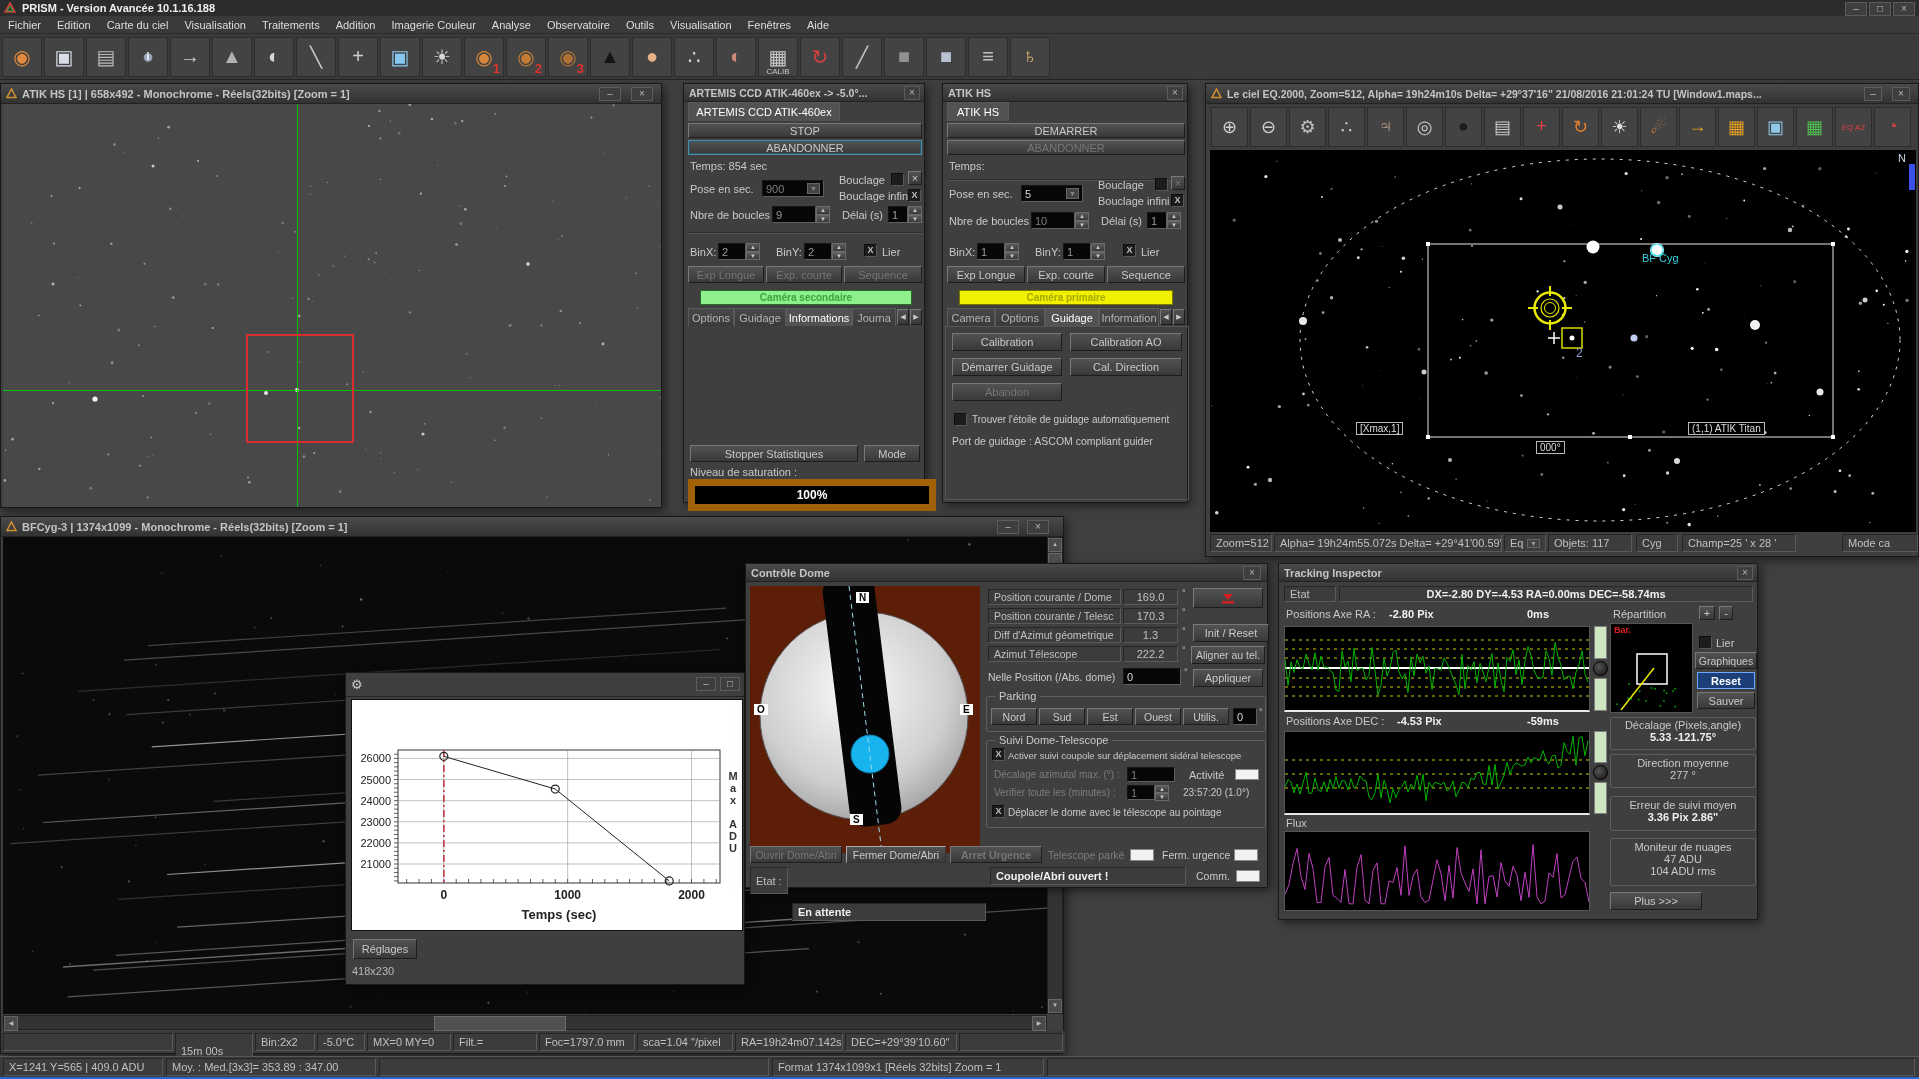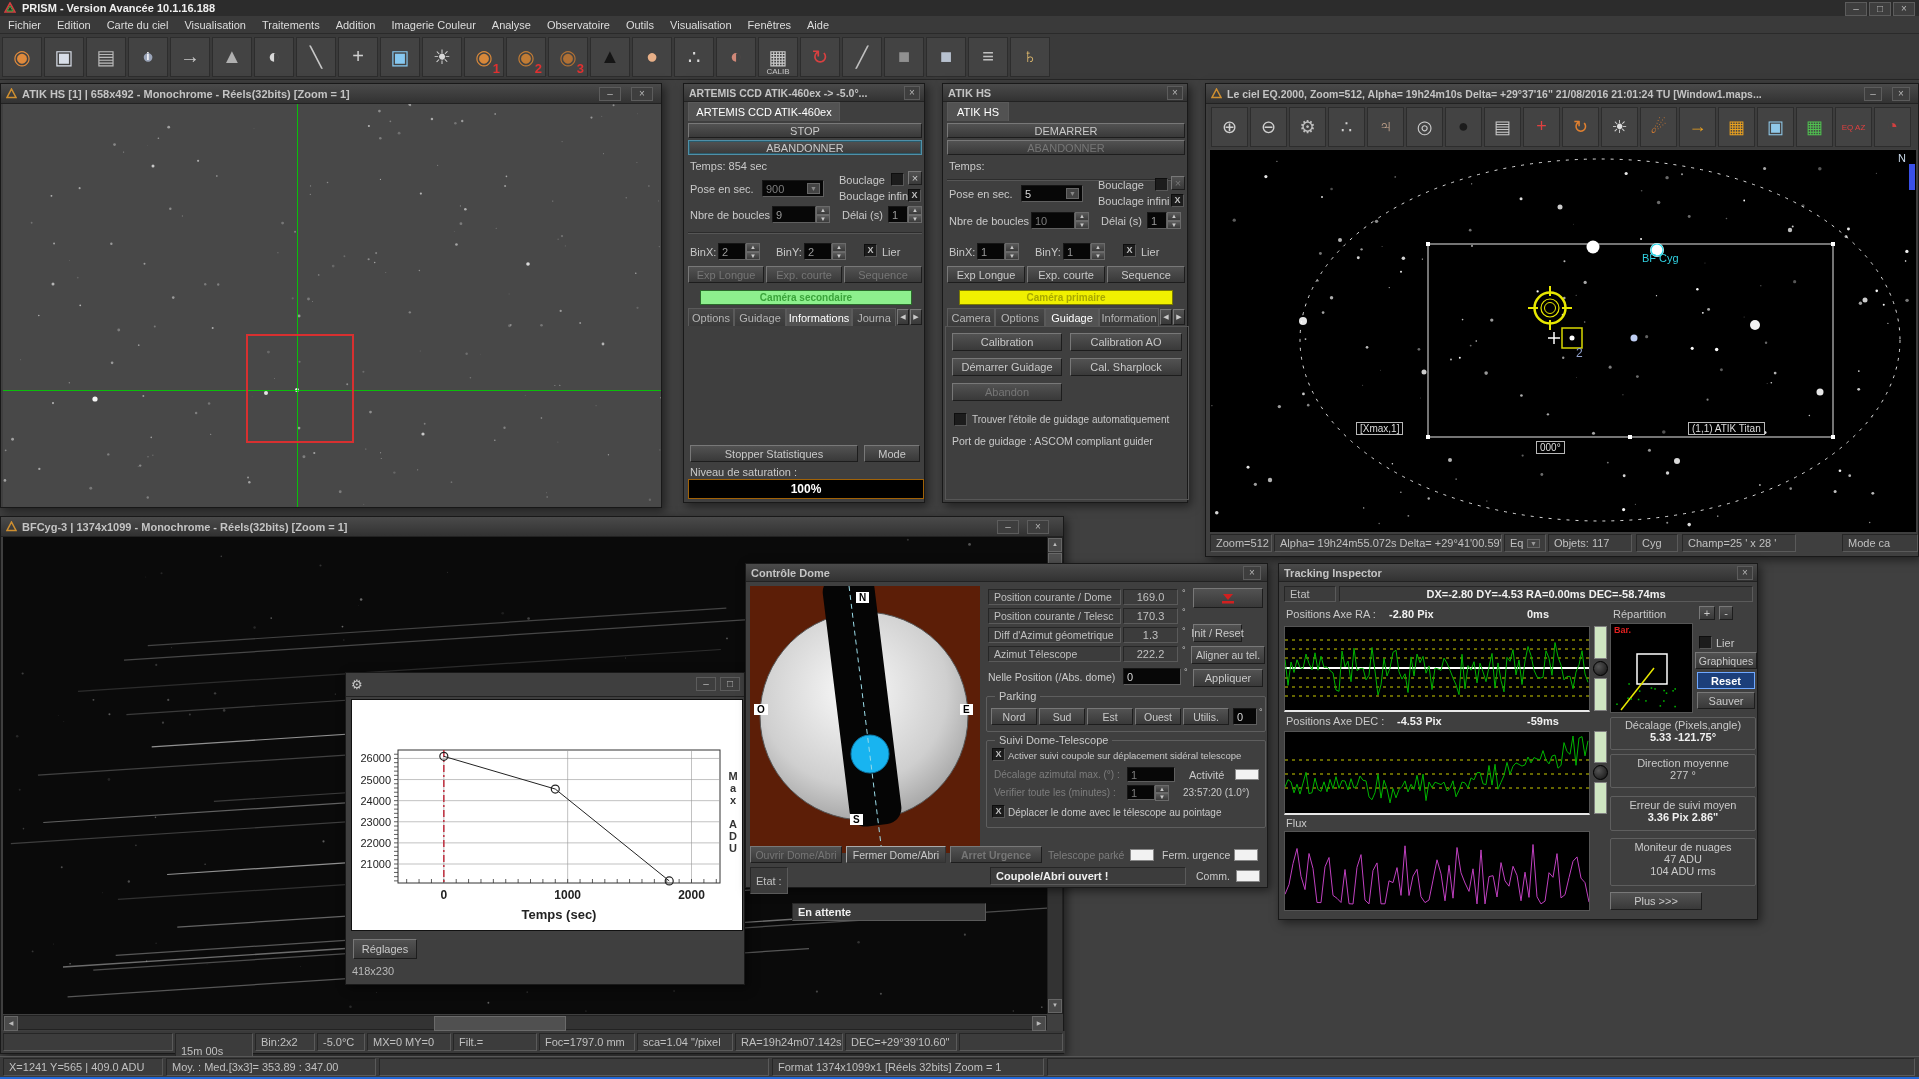"Cal. Sharplock" span { text: Sharplock -> Direction }
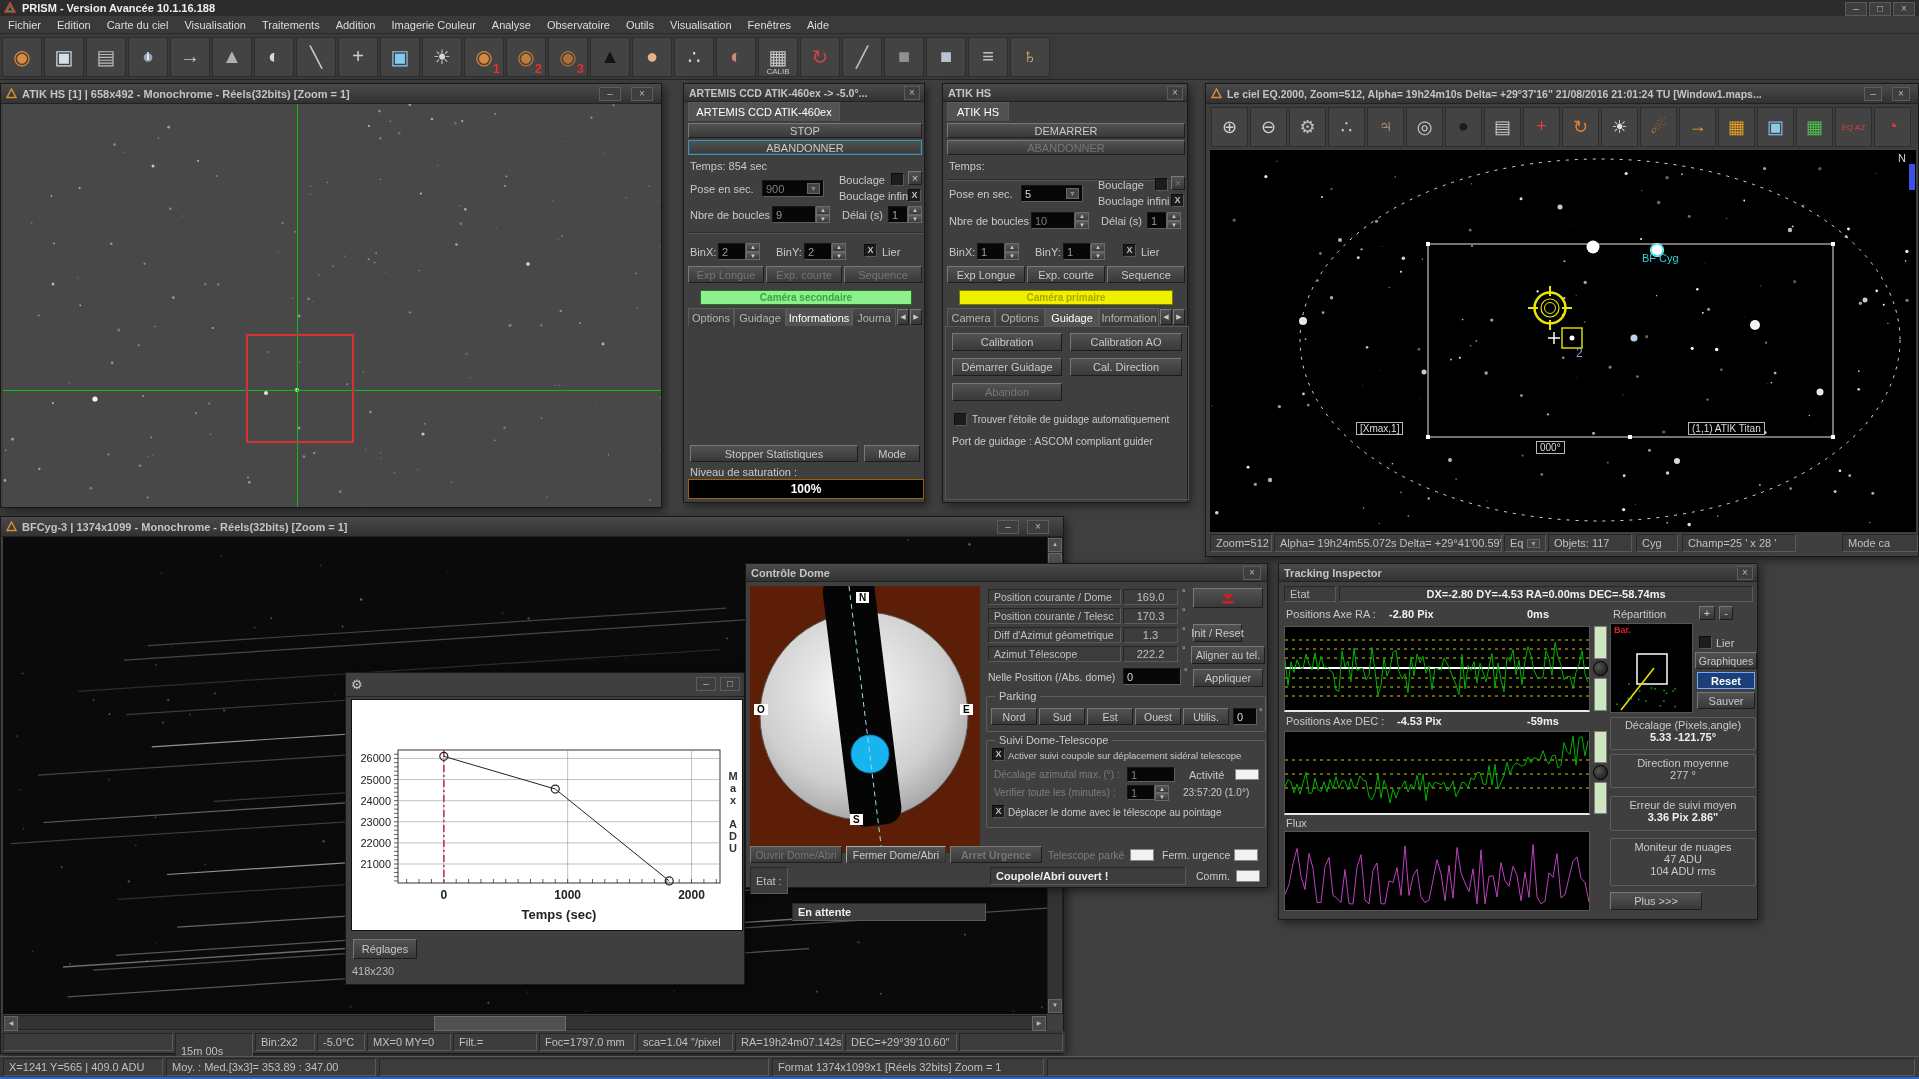"100%" div.abs { border: 1px solid #a16207 -> 7px solid #a16207 }
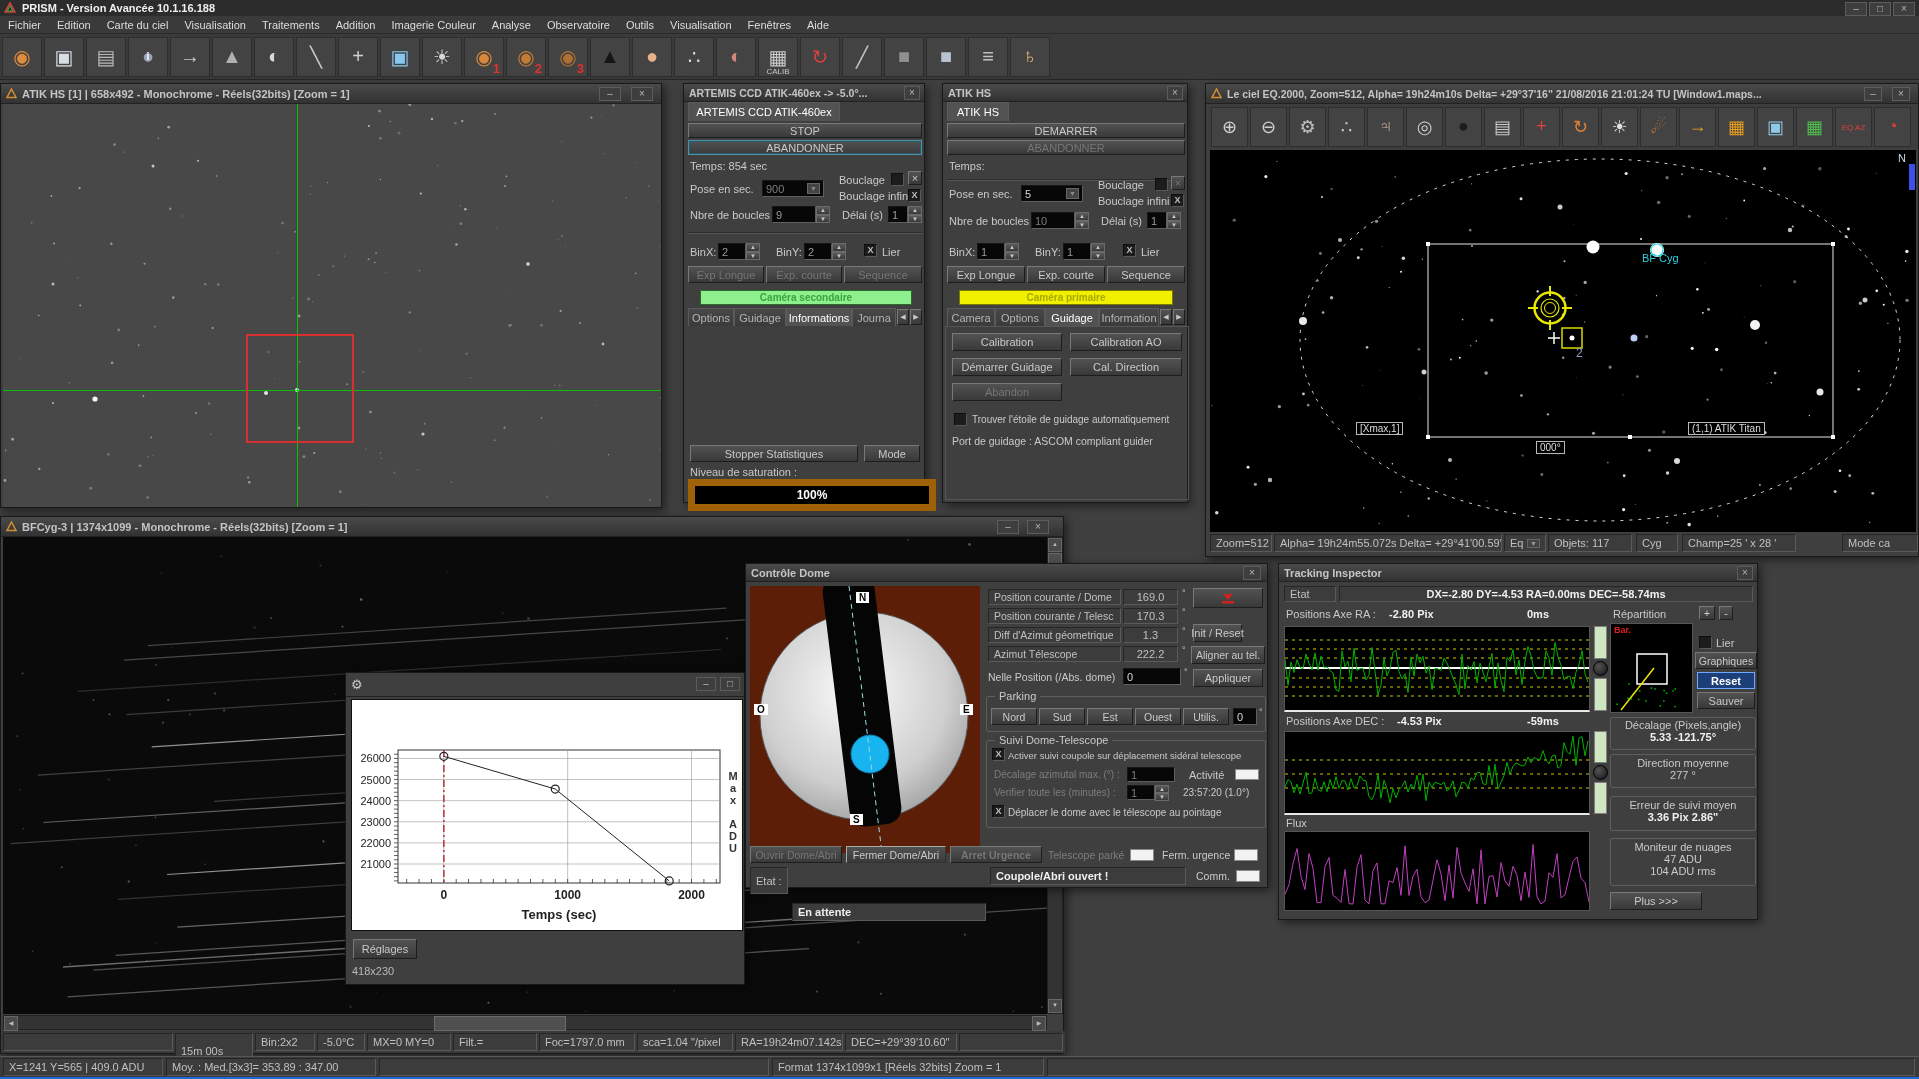"Init / Reset" div.btn { width: 49px -> 76px }
